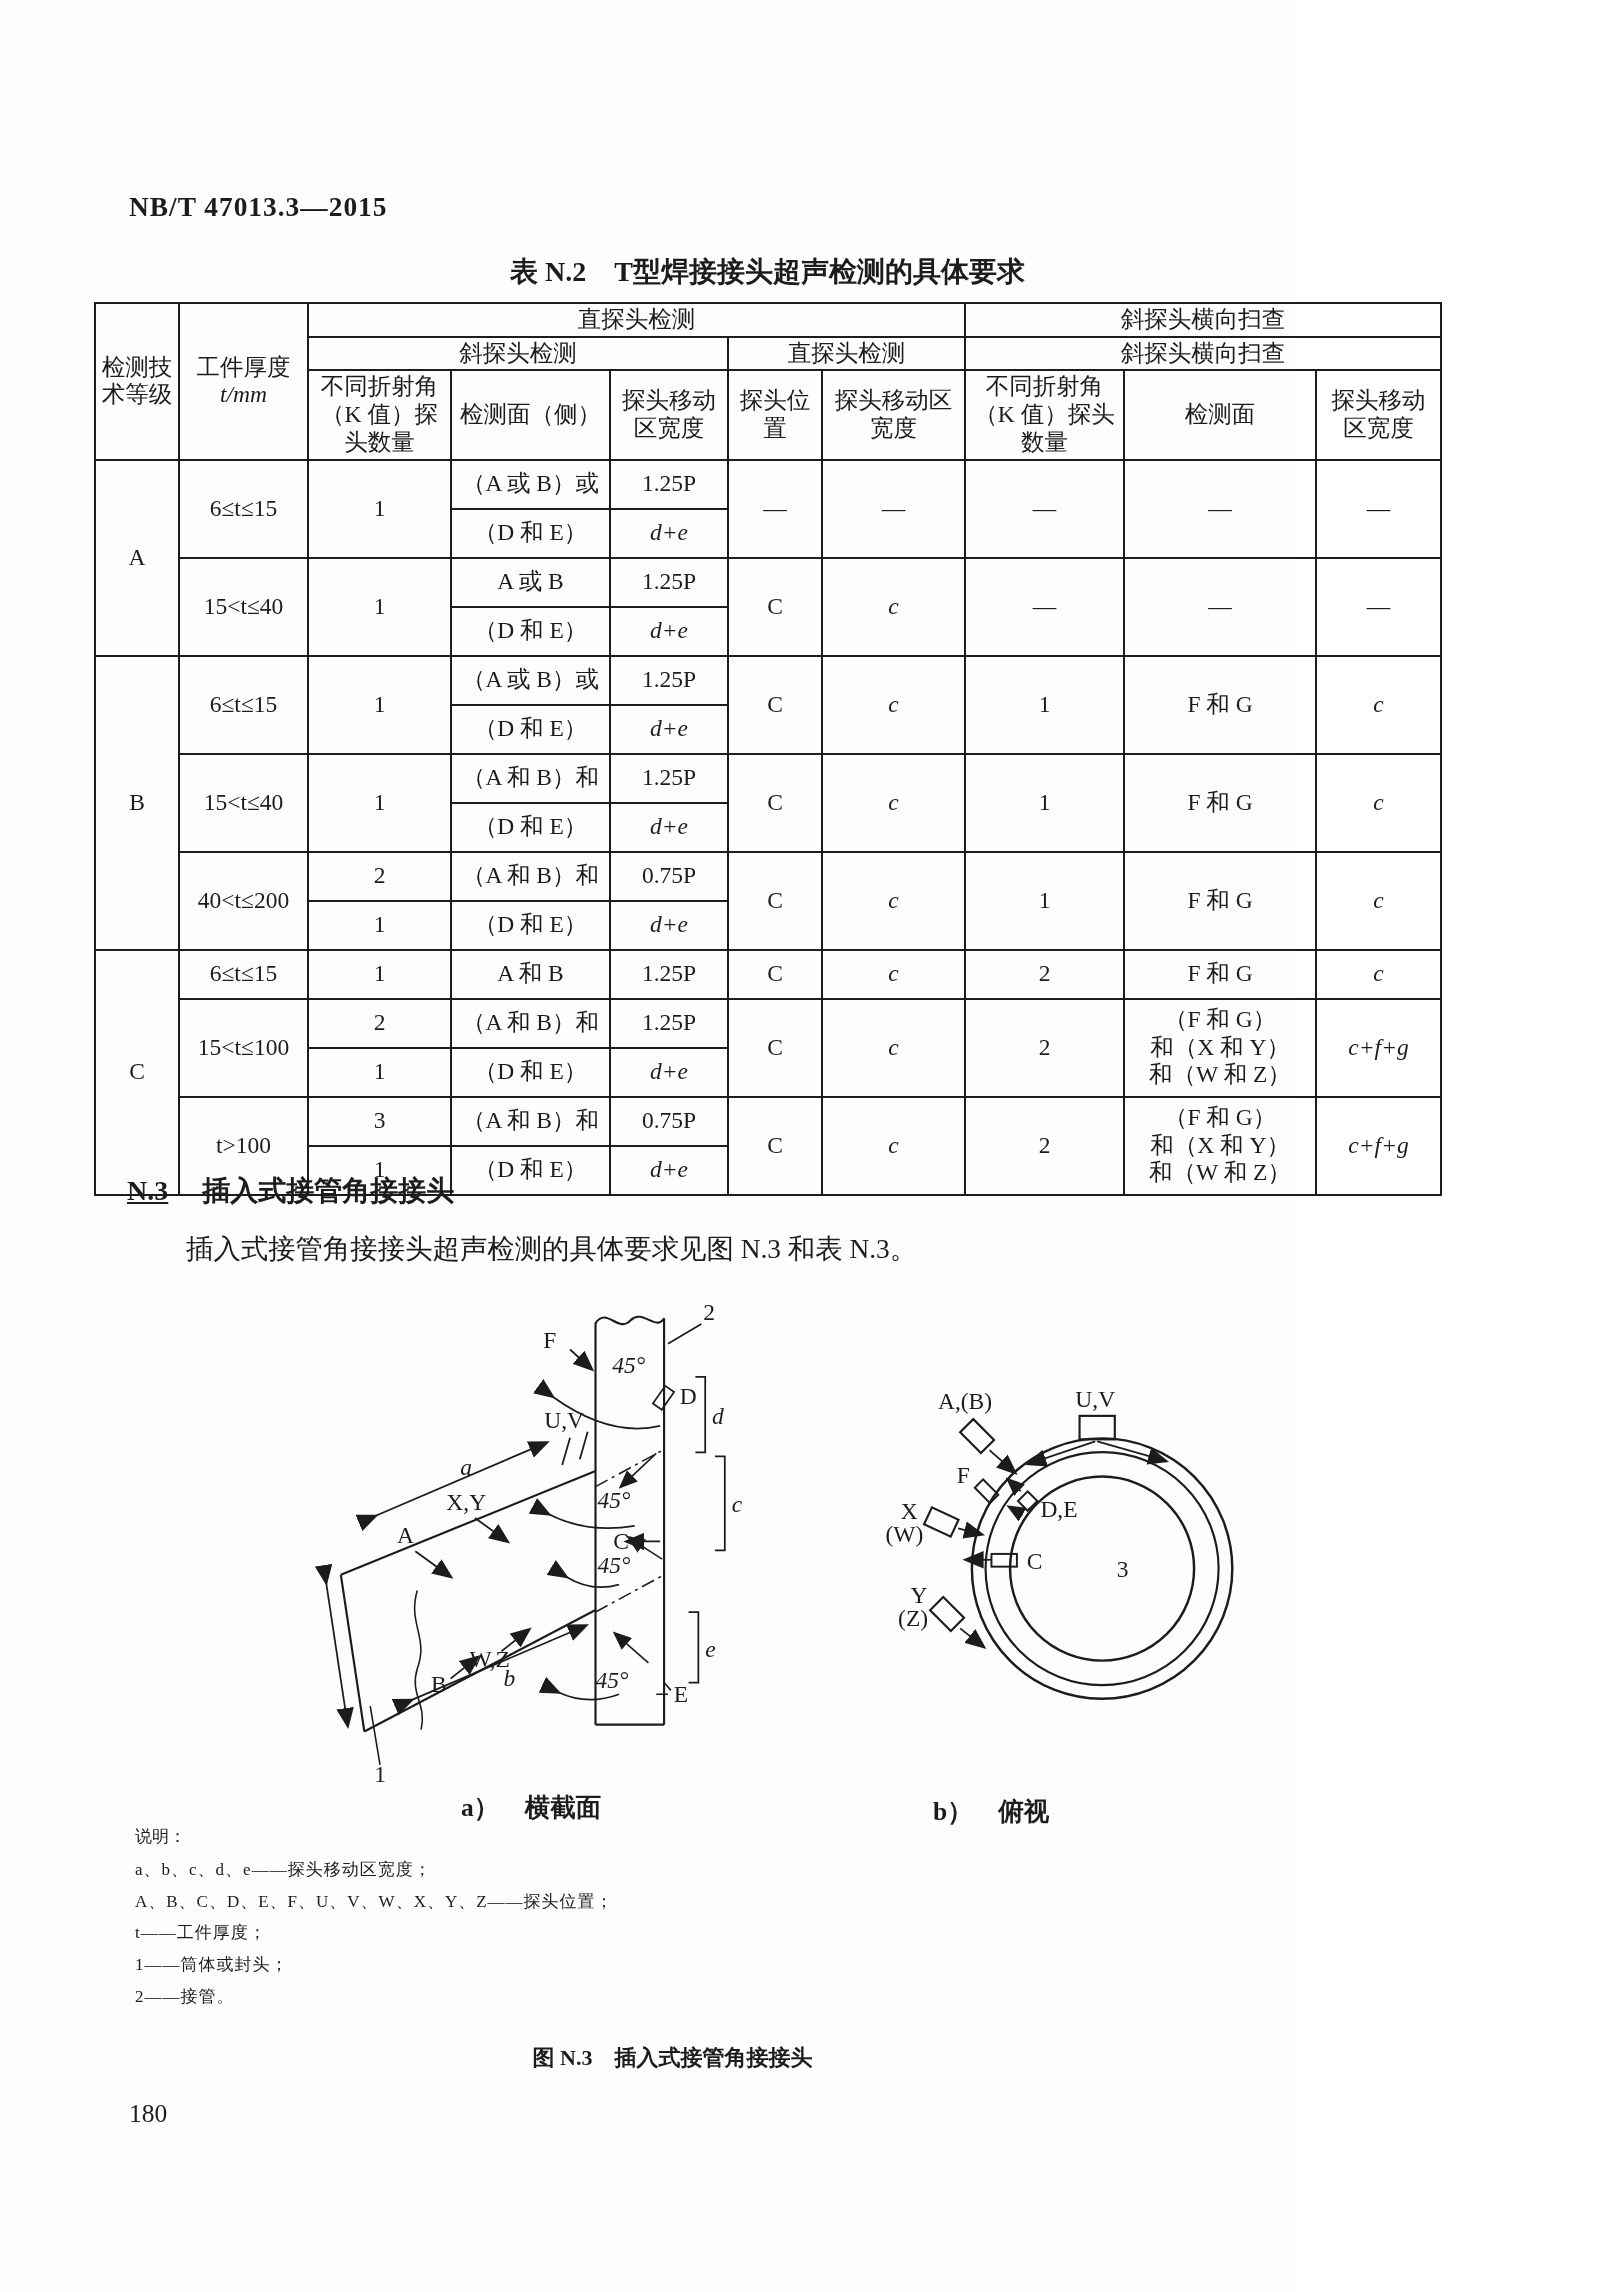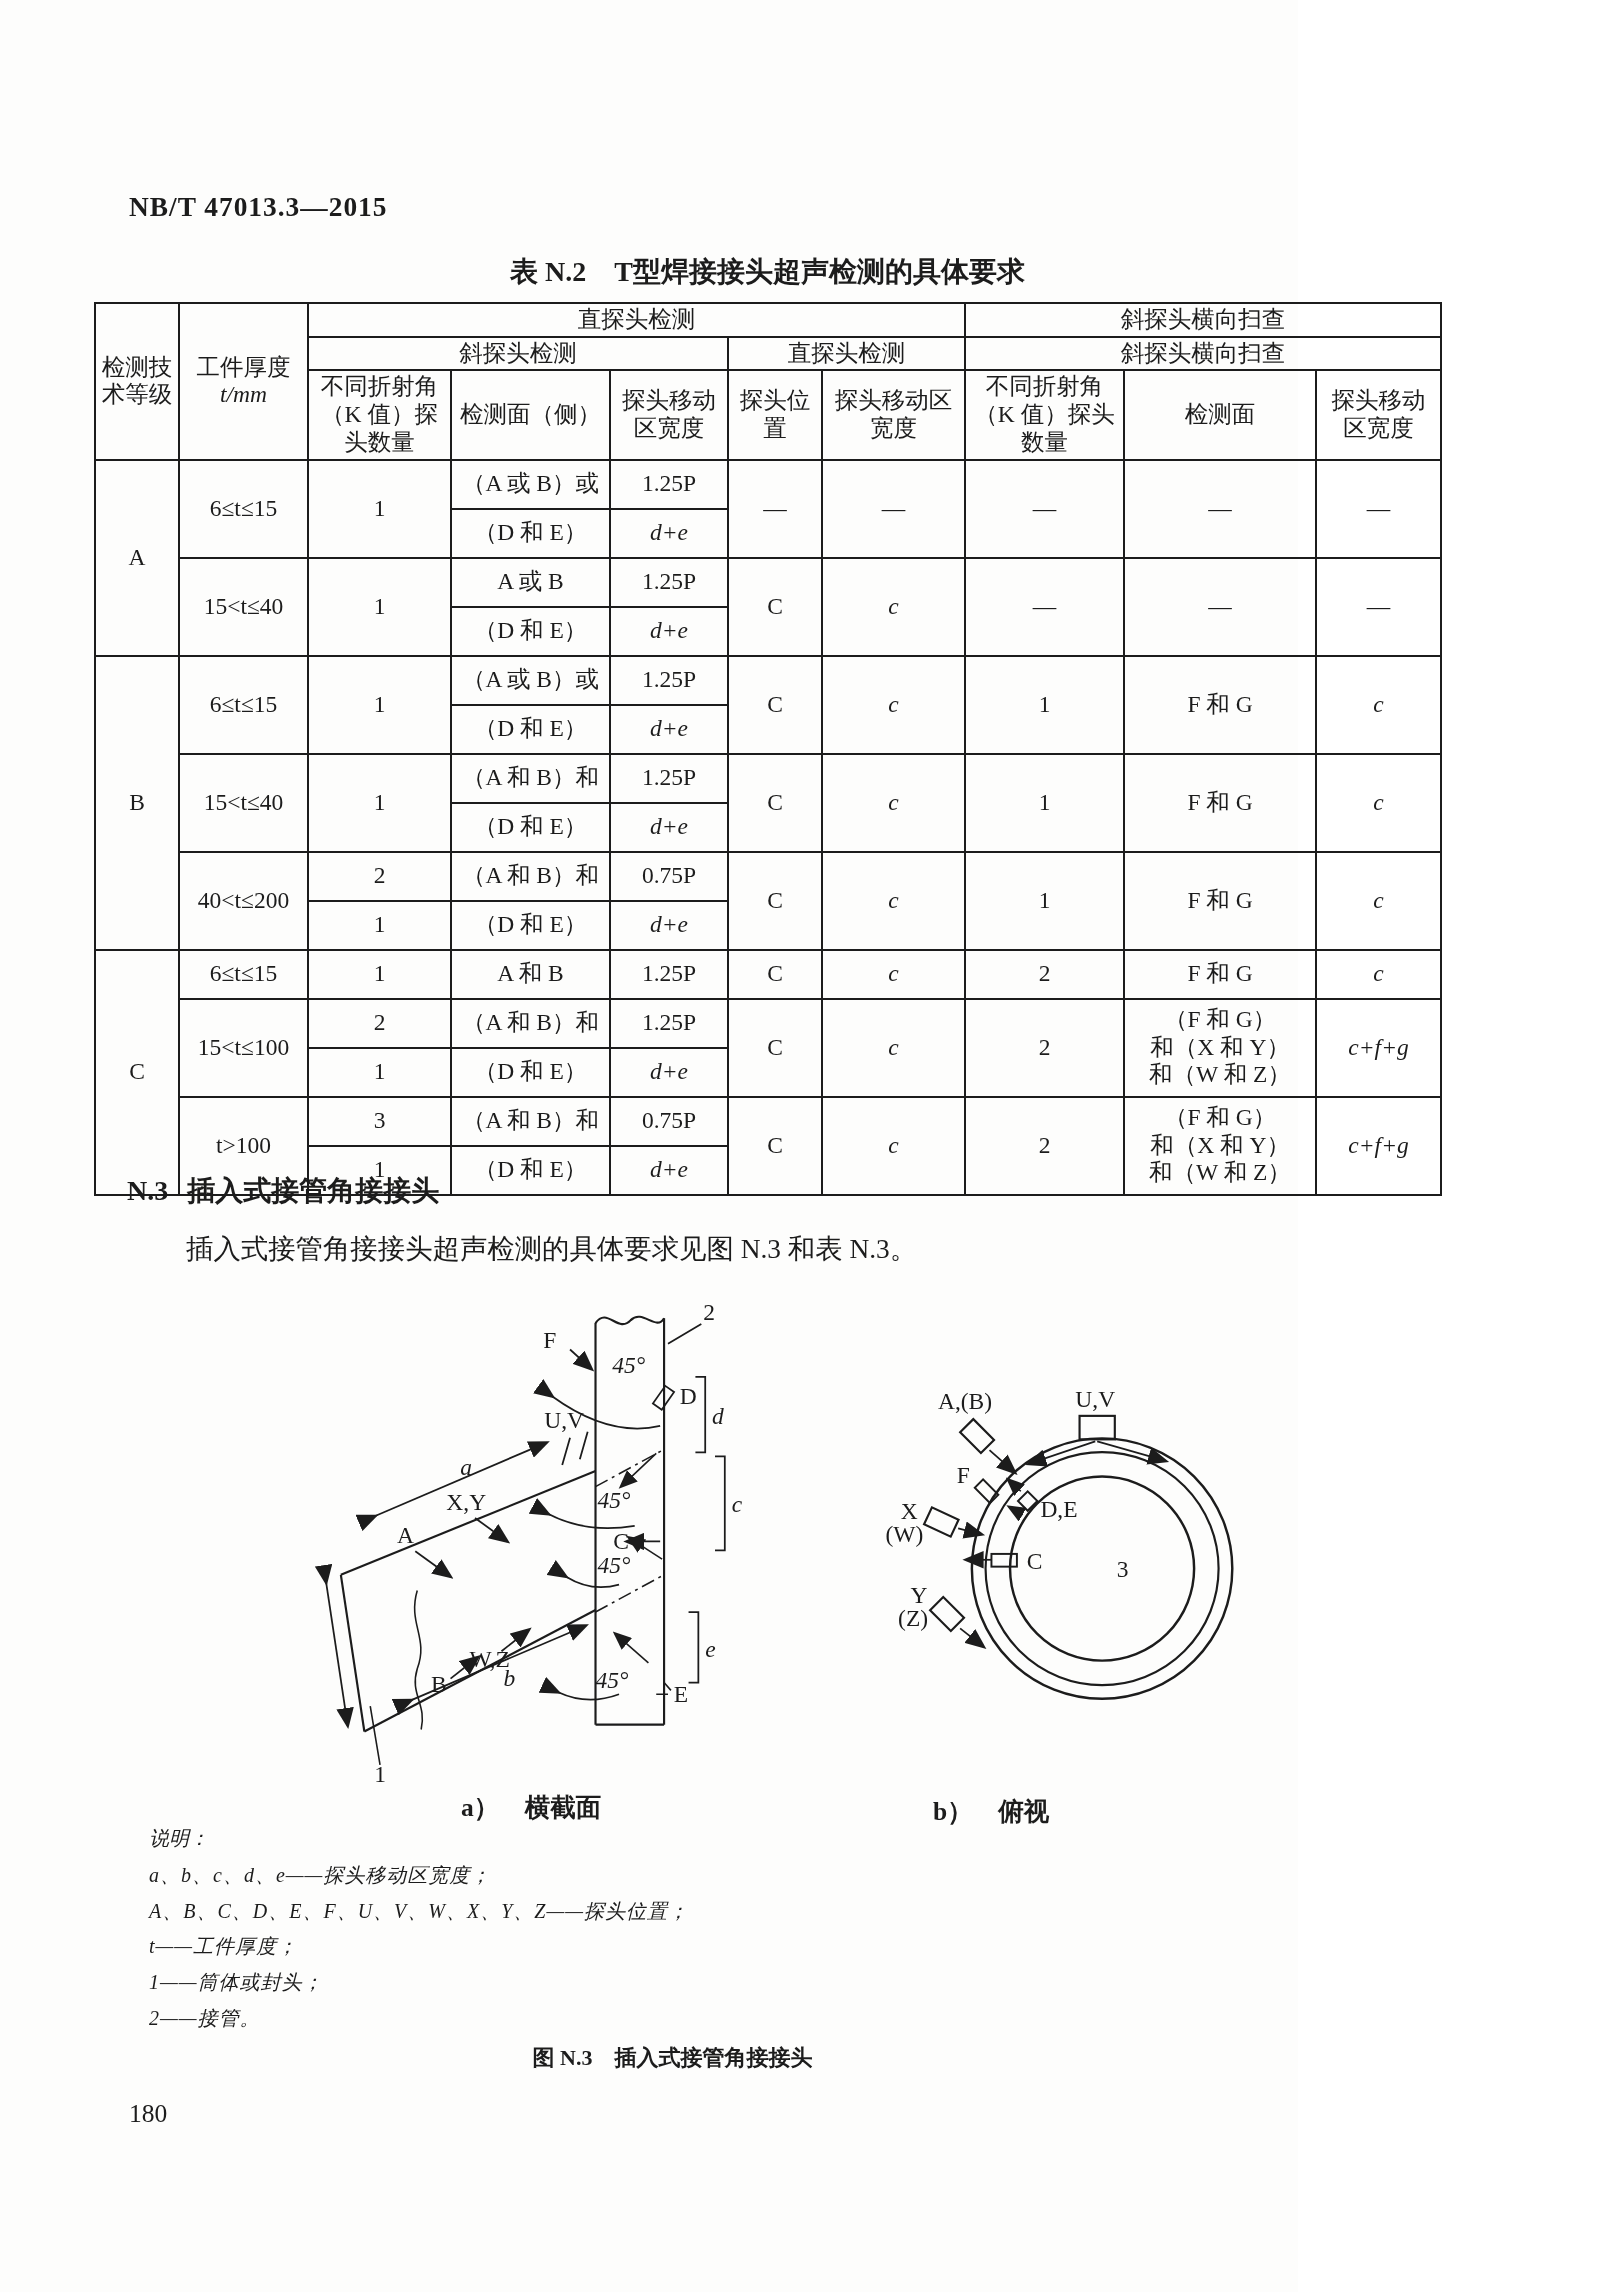"N.3" .sec-heading .sec-no { margin-right: 19px -> 34px; text-decoration: none -> underline }
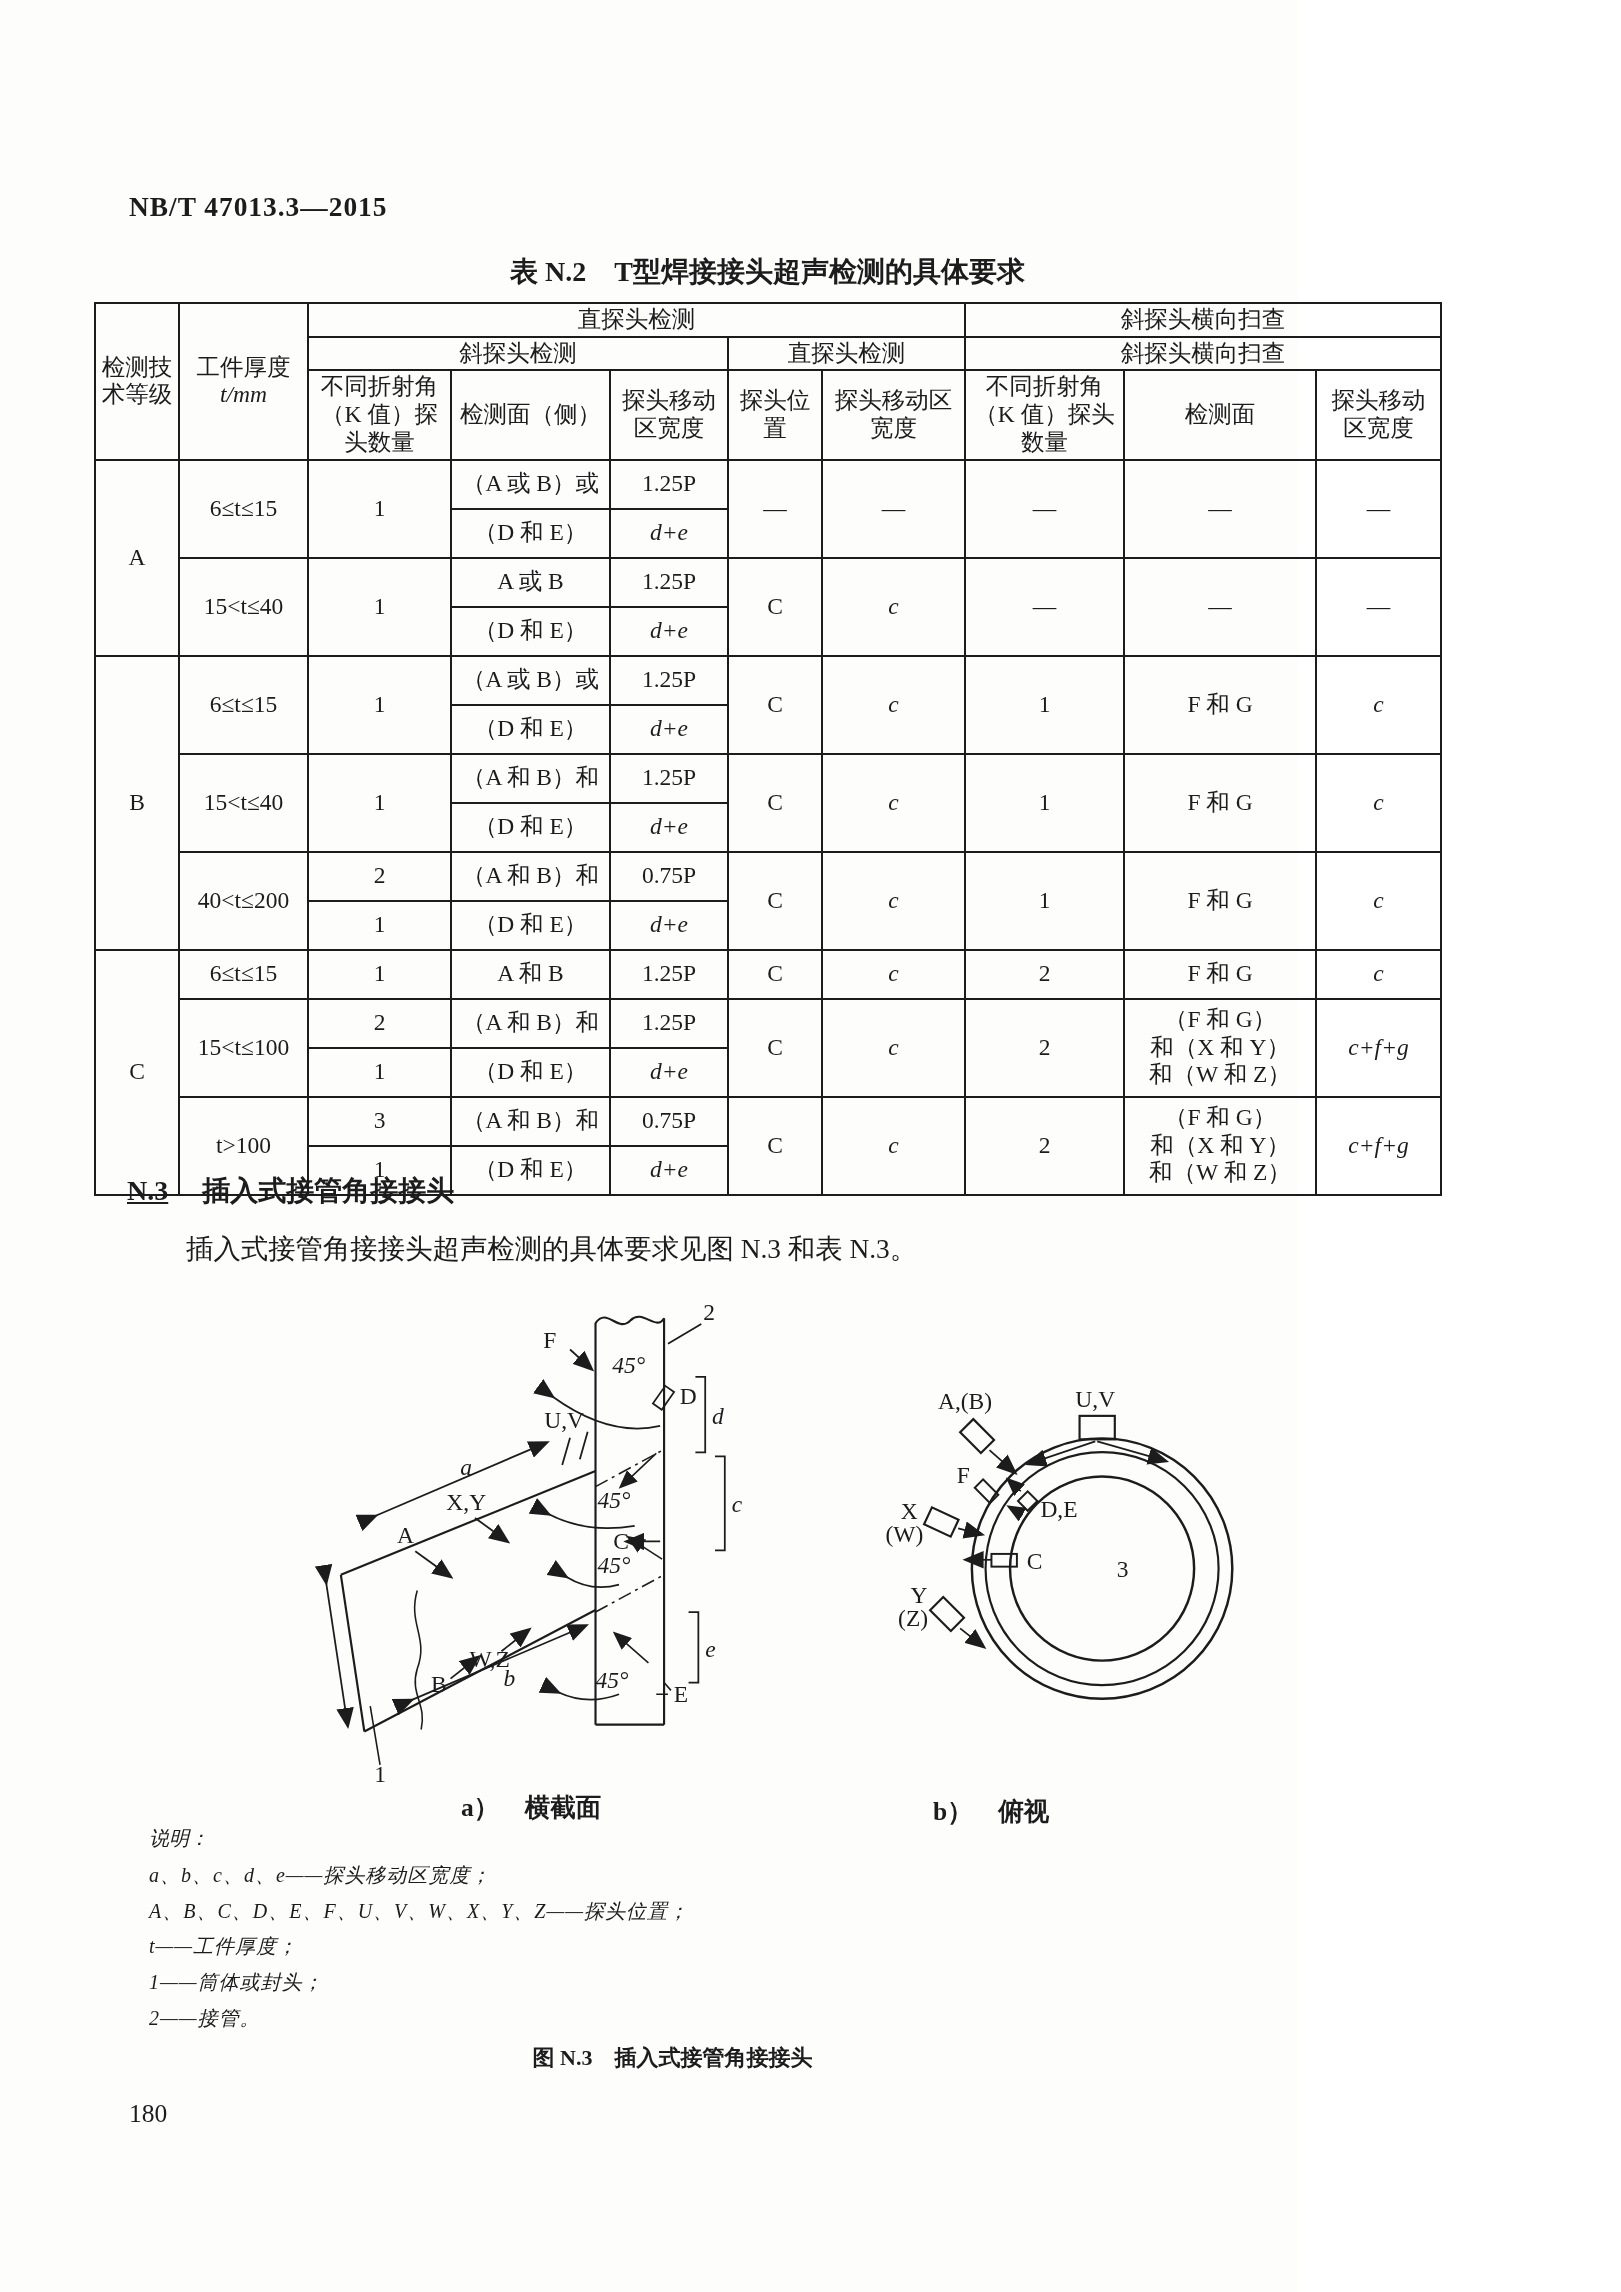"说明：" .legend { font-size: 20px -> 17px; font-style: italic -> none; left: 149px -> 135px }
